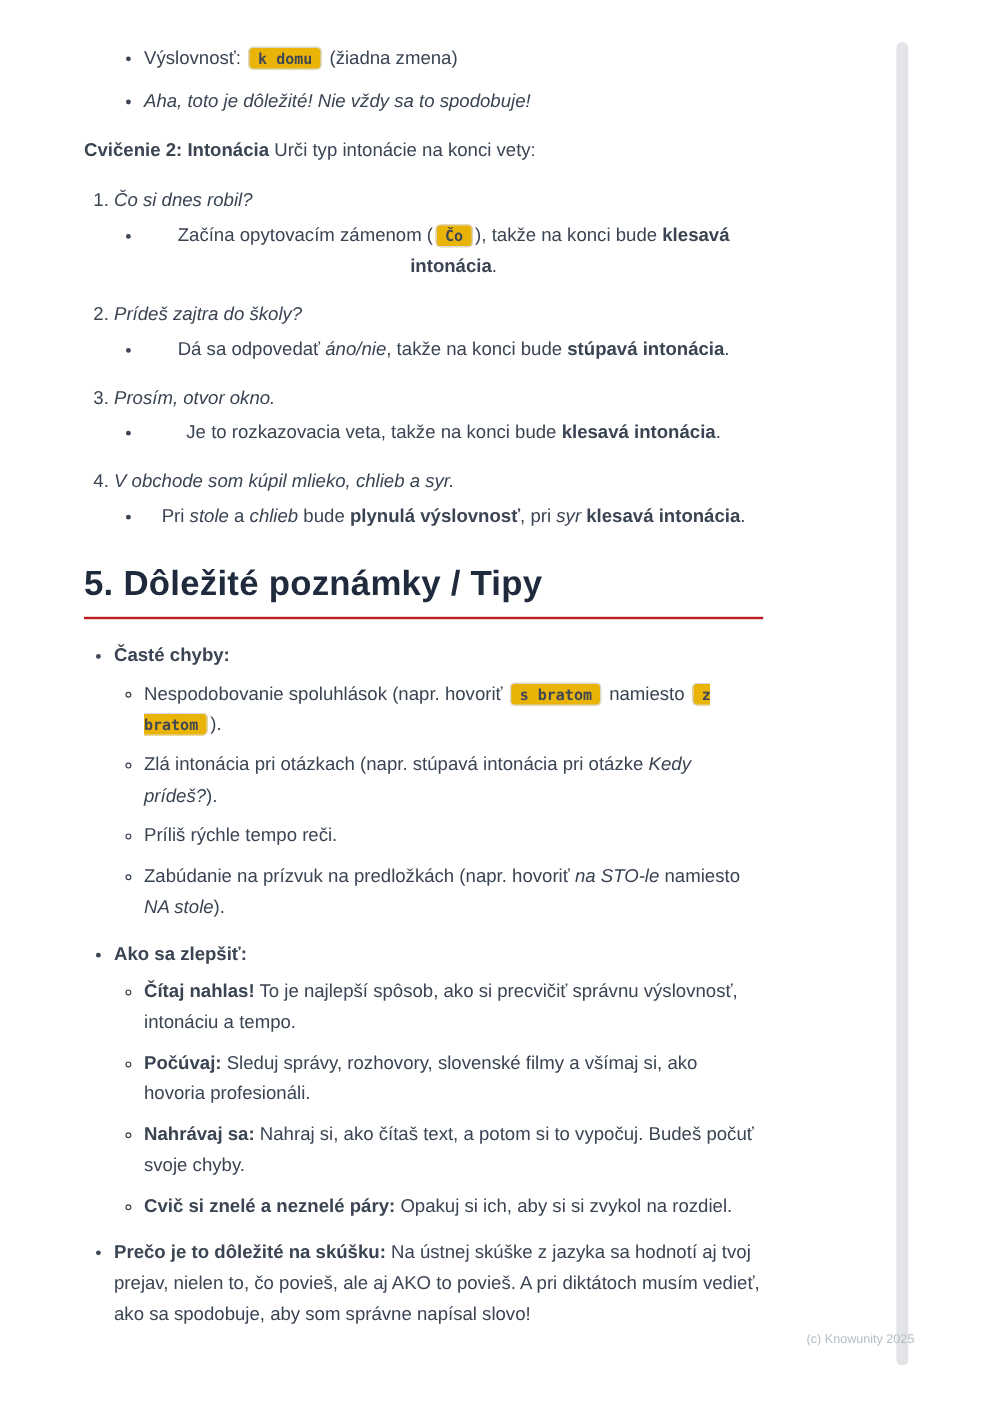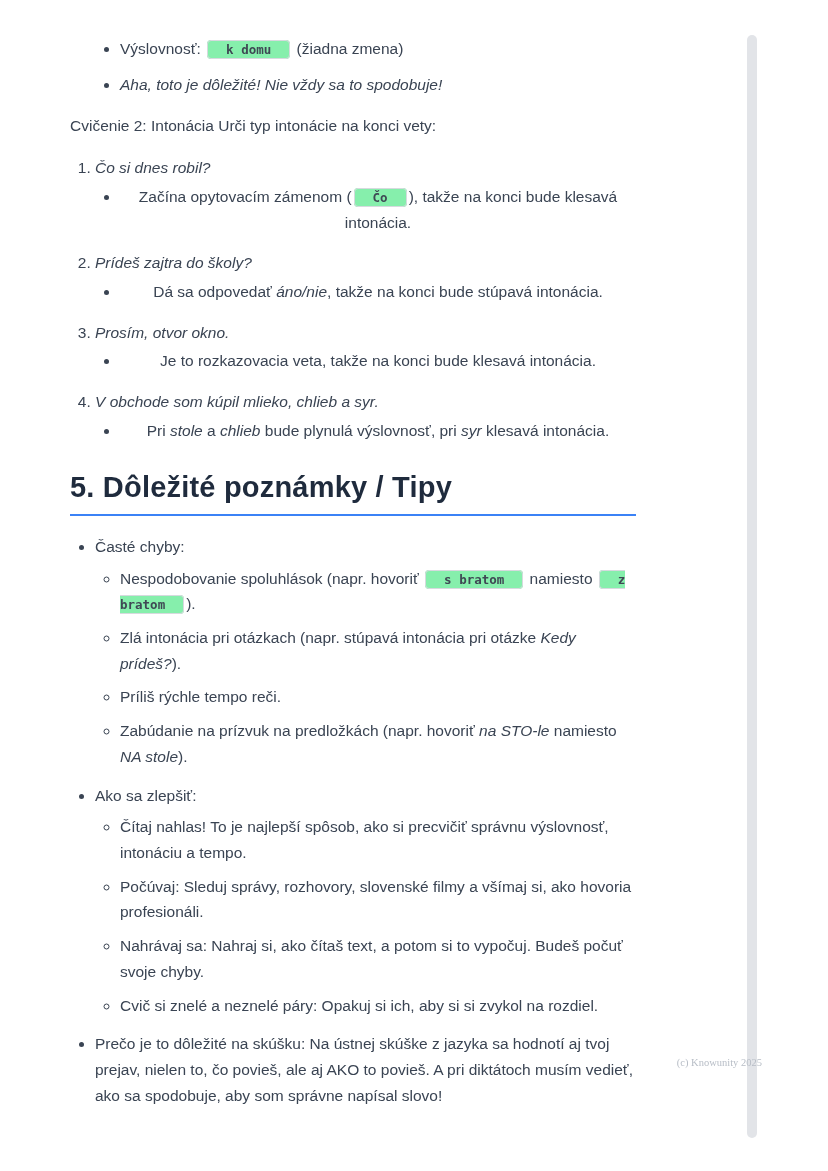"k domu" .code { background: #86efac -> #eab308; padding: 1px 18px -> 1px 7px }
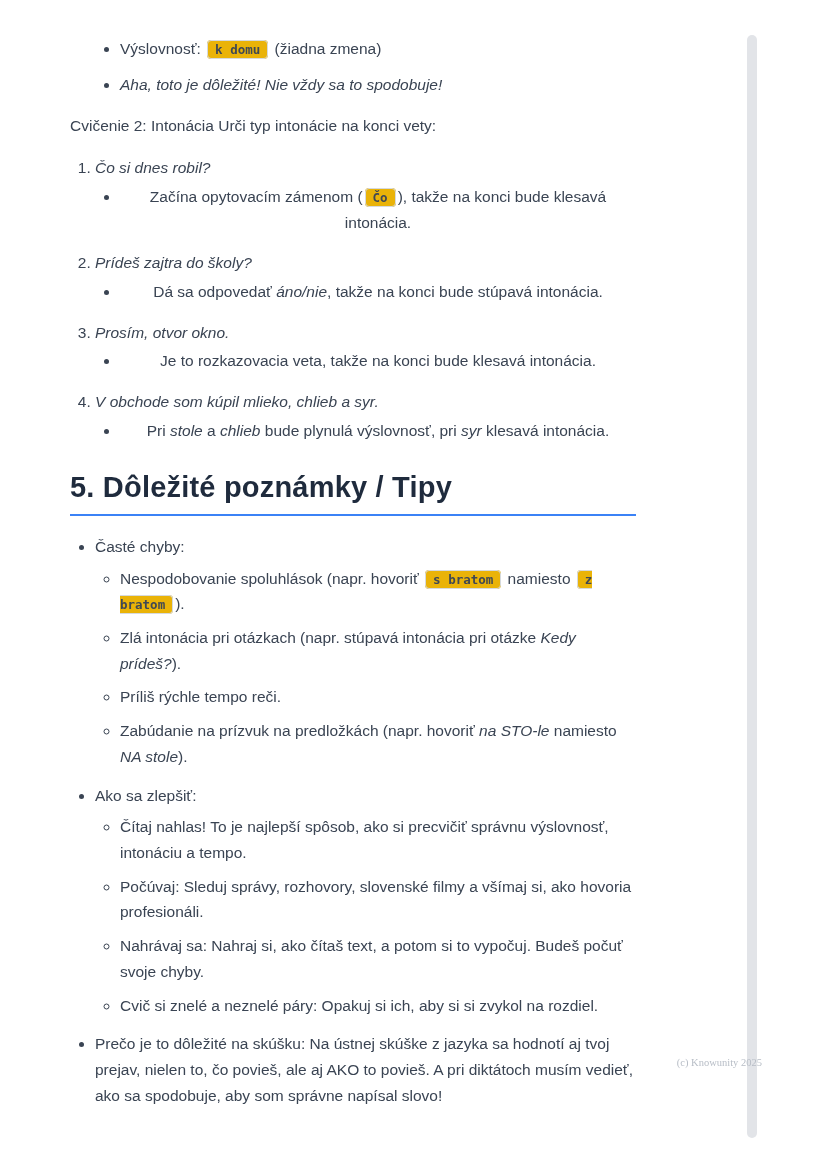"Cvičenie 2: Intonácia" .bold { font-weight: 400 -> 700 }
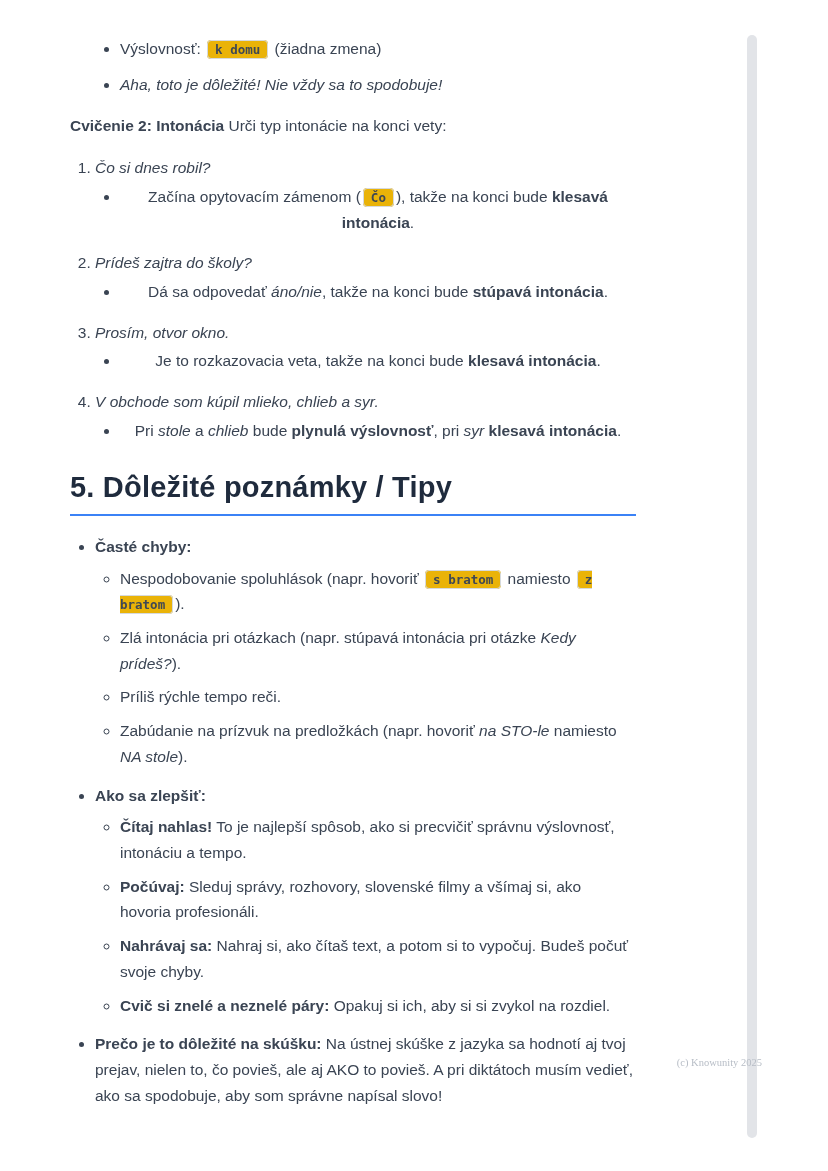"5. Dôležité poznámky / Tipy" h2.section-heading { border-bottom: 2px solid #3b82f6 -> 2px solid #b91c1c }
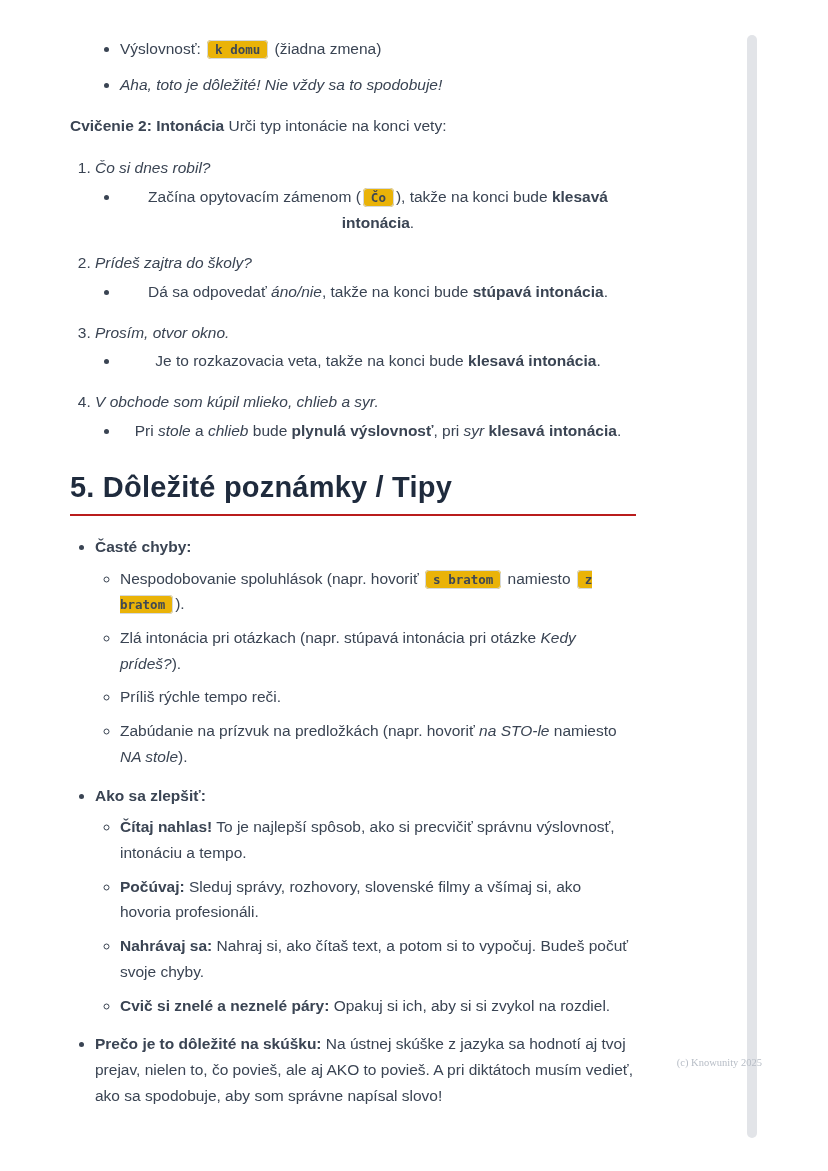"(c) Knowunity 2025" .copyright { font-family: Liberation Serif, serif -> none; top: 1054px -> 1108px }
